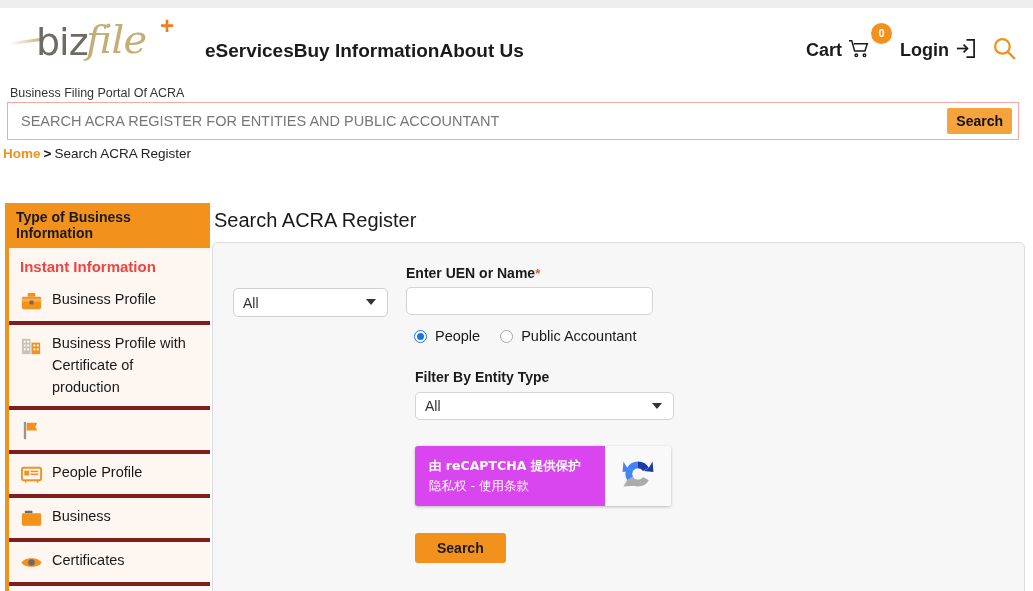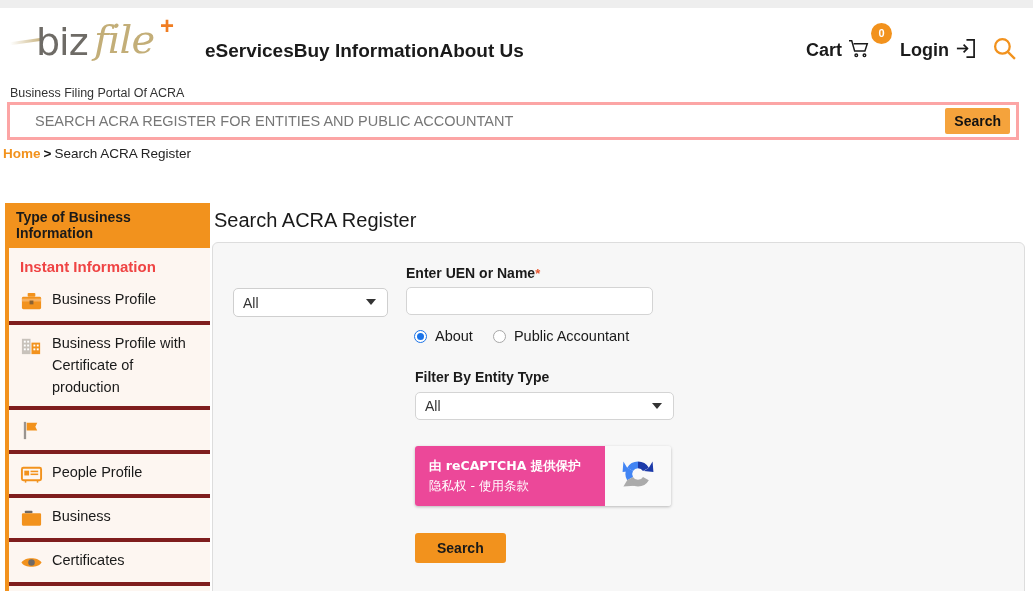"file" .logo-file { left: 86px -> 78px }
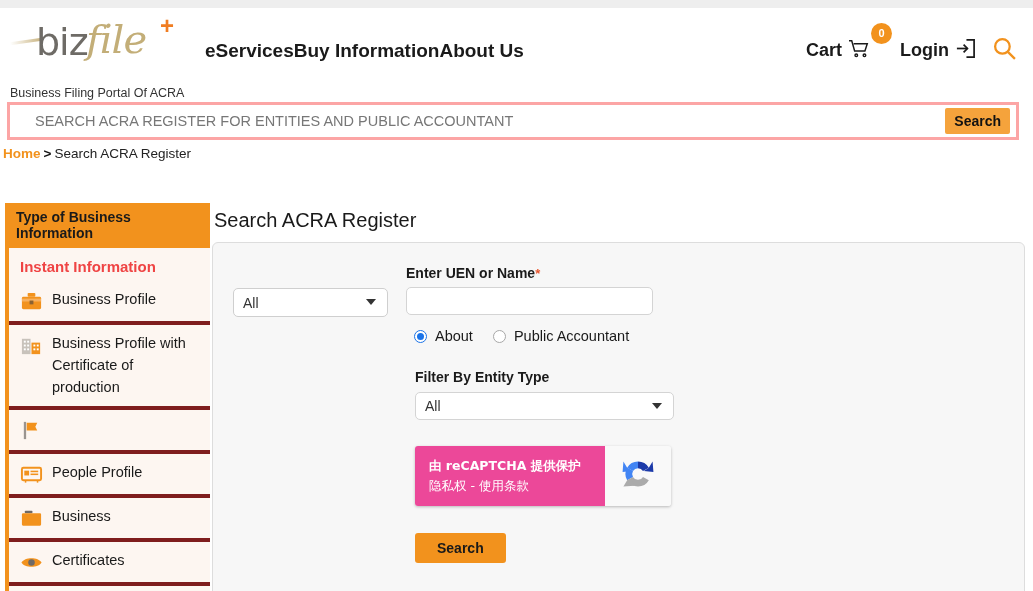"SEARCH ACRA REGISTER FOR ENTITIES" .searchbar { border: 3px solid #fca5a5 -> 1px solid #fca5a5; padding-left: 12px -> none }
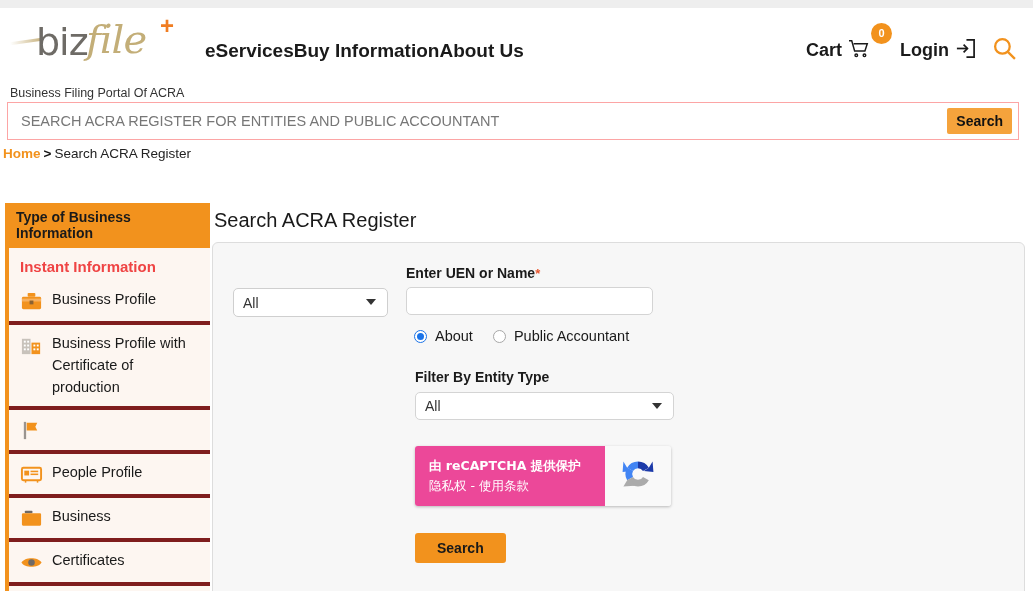"About" span { text: About -> People }
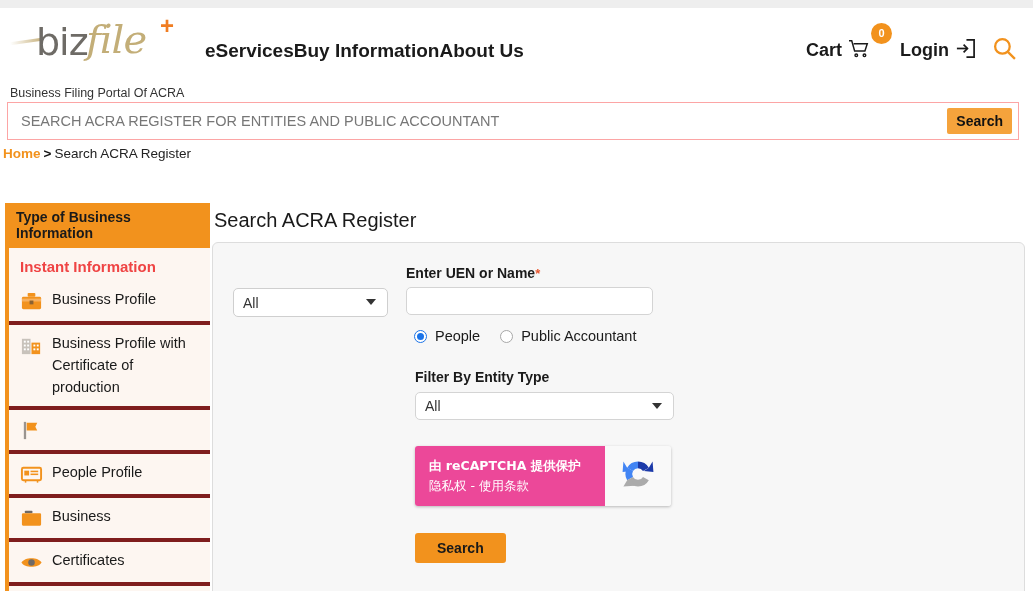"由 reCAPTCHA 提供保护" .rc-left { background: #ec4899 -> #d946ef }
